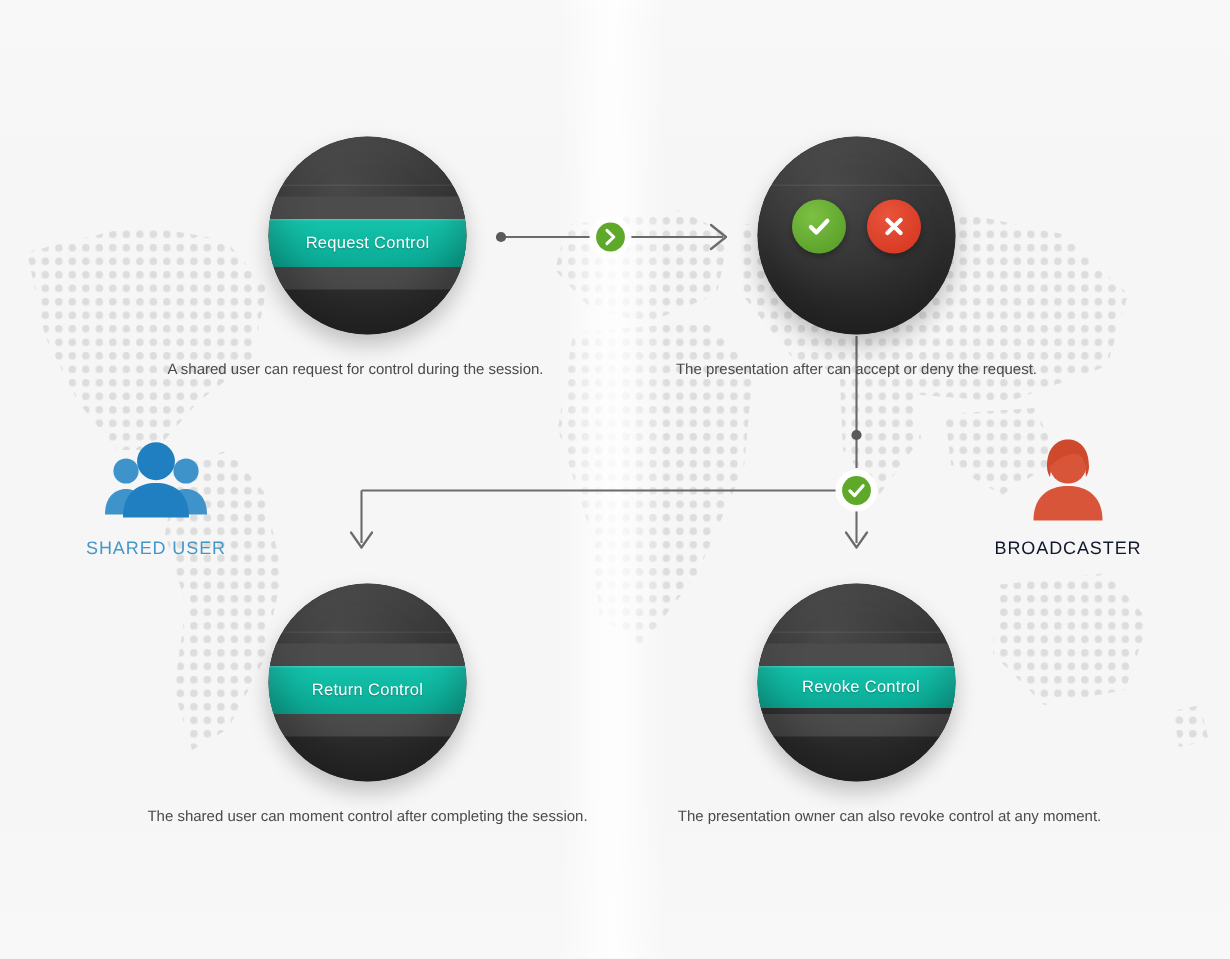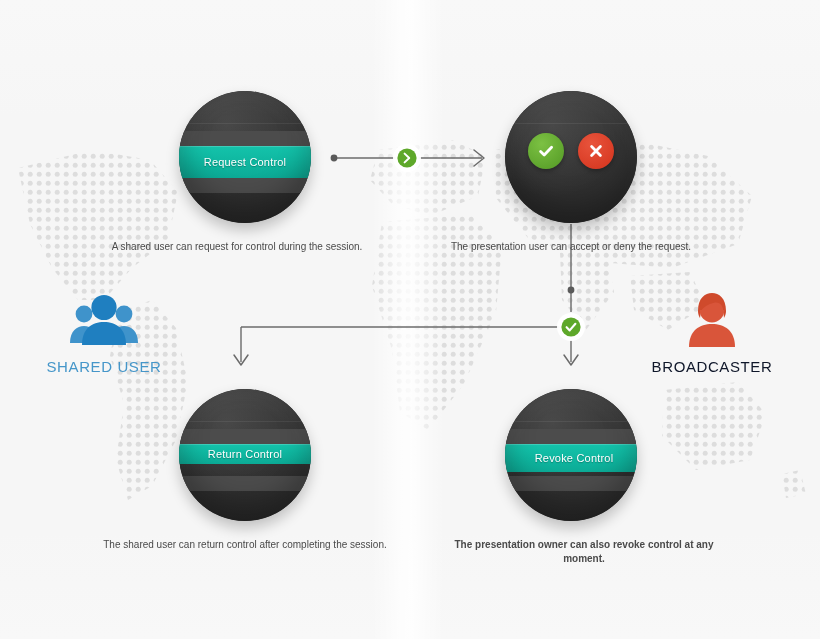"The presentation user can accept" div.caption { text: user -> after }
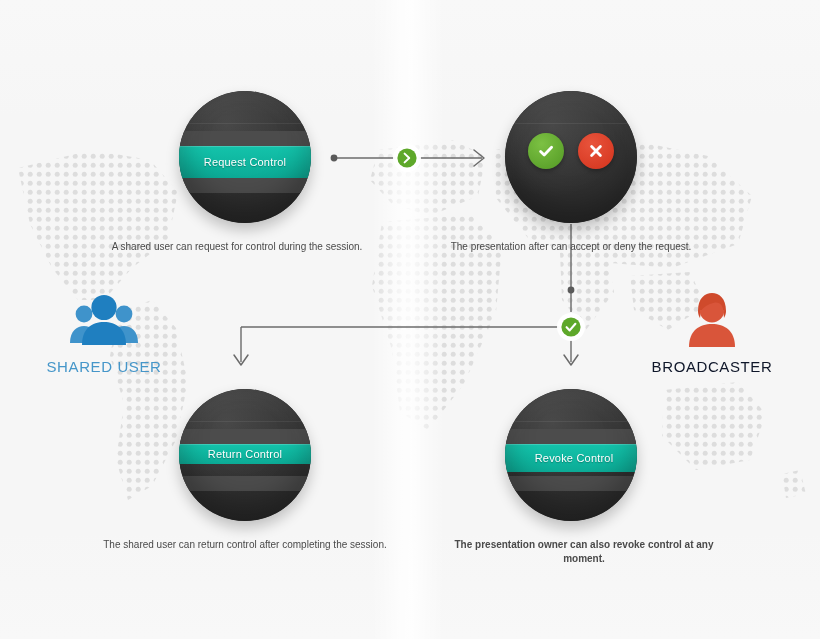"SHARED USER" .role .role-label { font-size: 15px -> 12px }
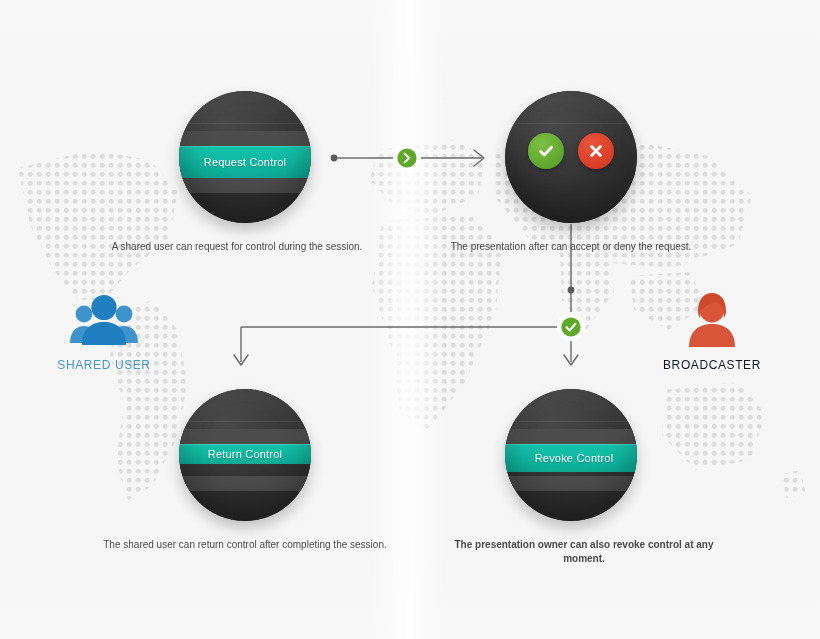"Return Control" div.band-teal { height: 20px -> 32px }
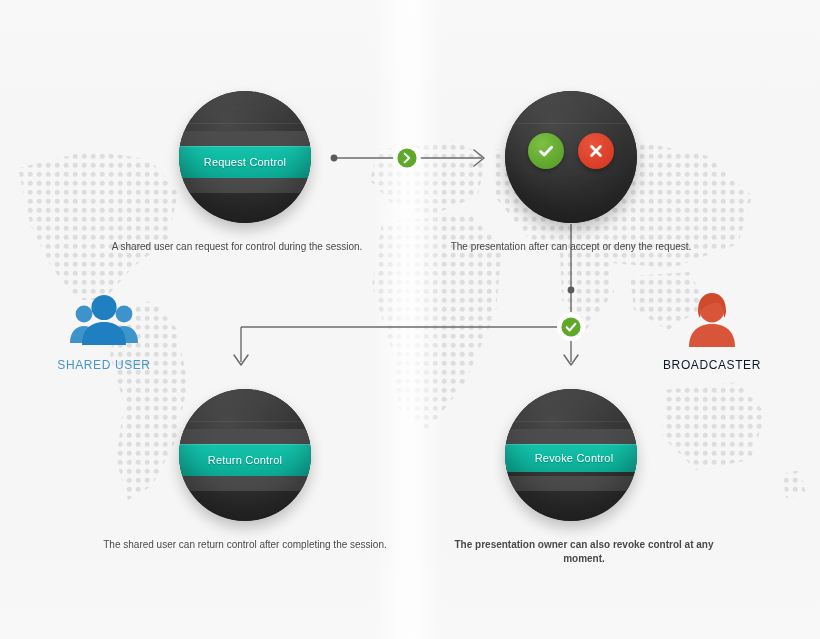"The shared user can return" div.caption { text: return -> moment }
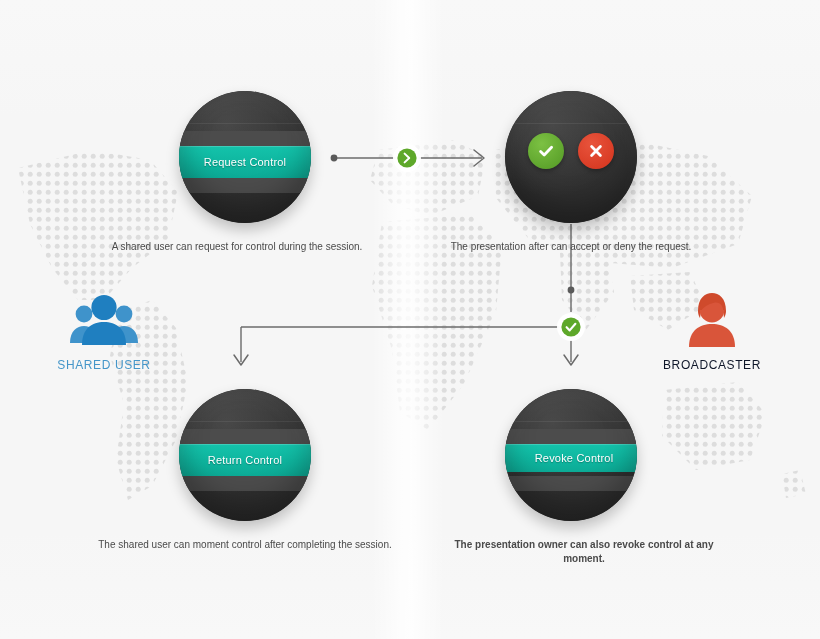"The presentation owner can also" div.caption { font-weight: bold -> none; left: 434px -> 443px }
